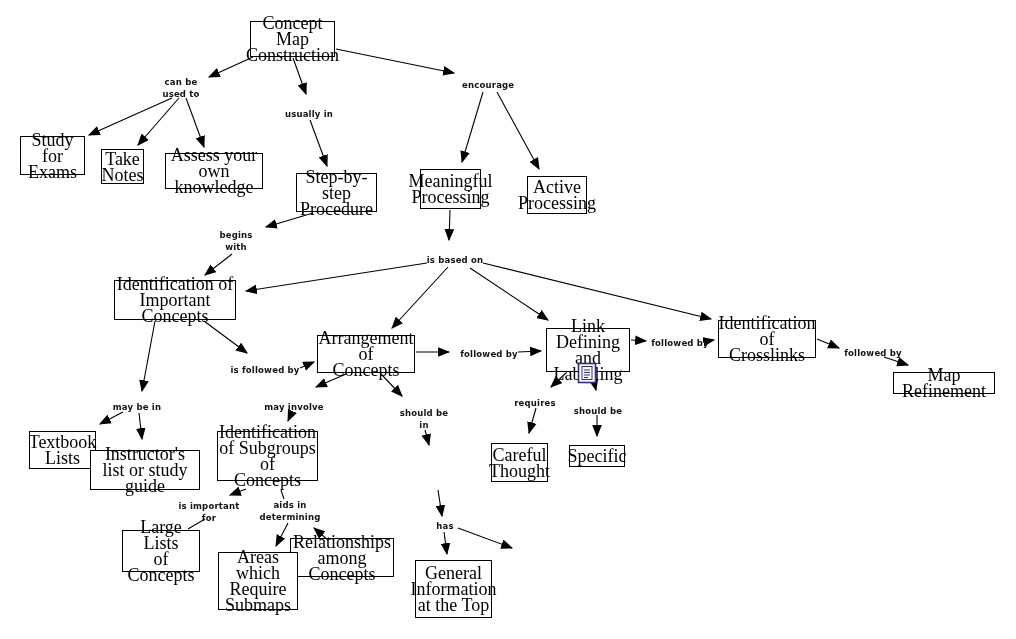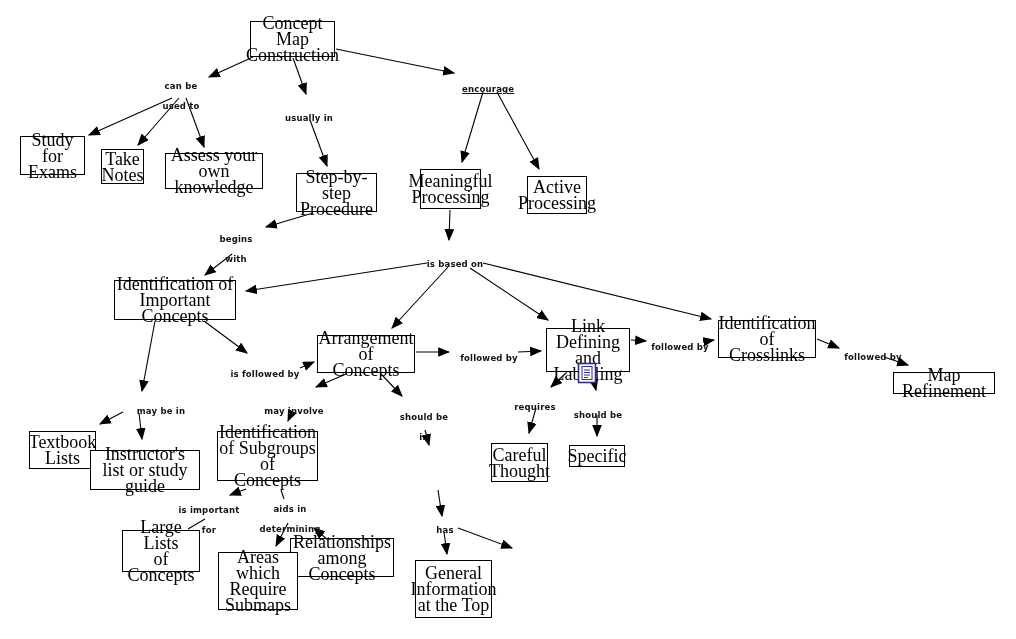"can be" .ll { line-height: 20px -> 12px }
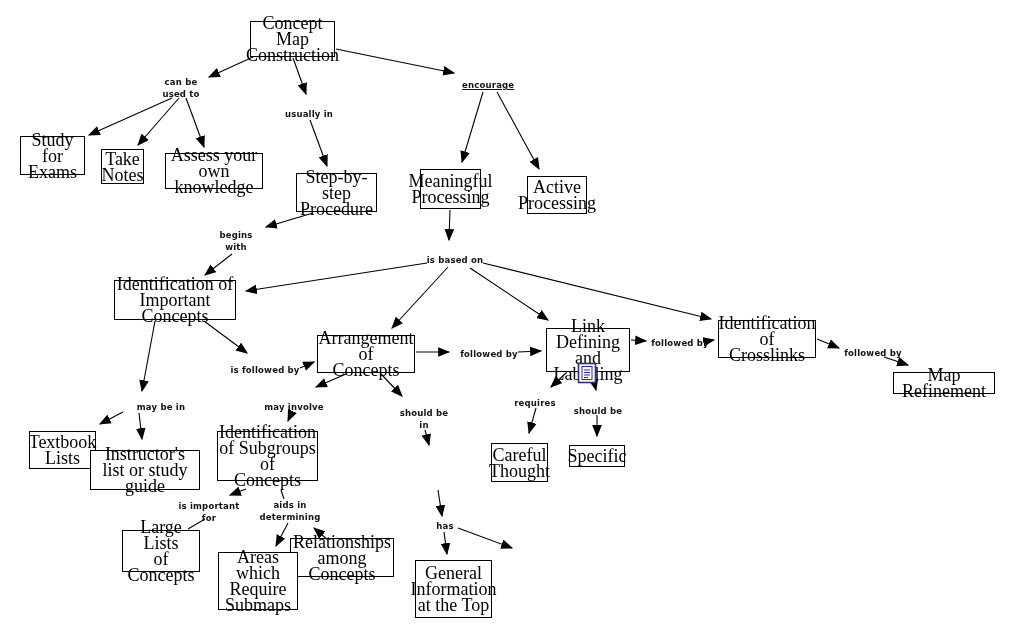"encourage" div.ll { text-decoration: underline -> none }
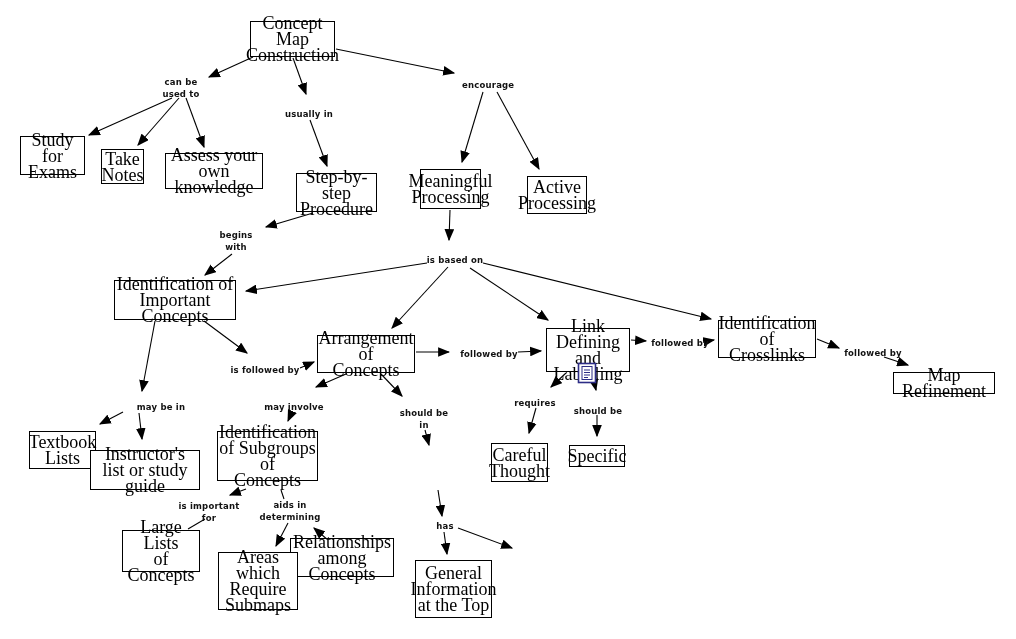"may be in" div.ll { margin-left: 24px -> none }
